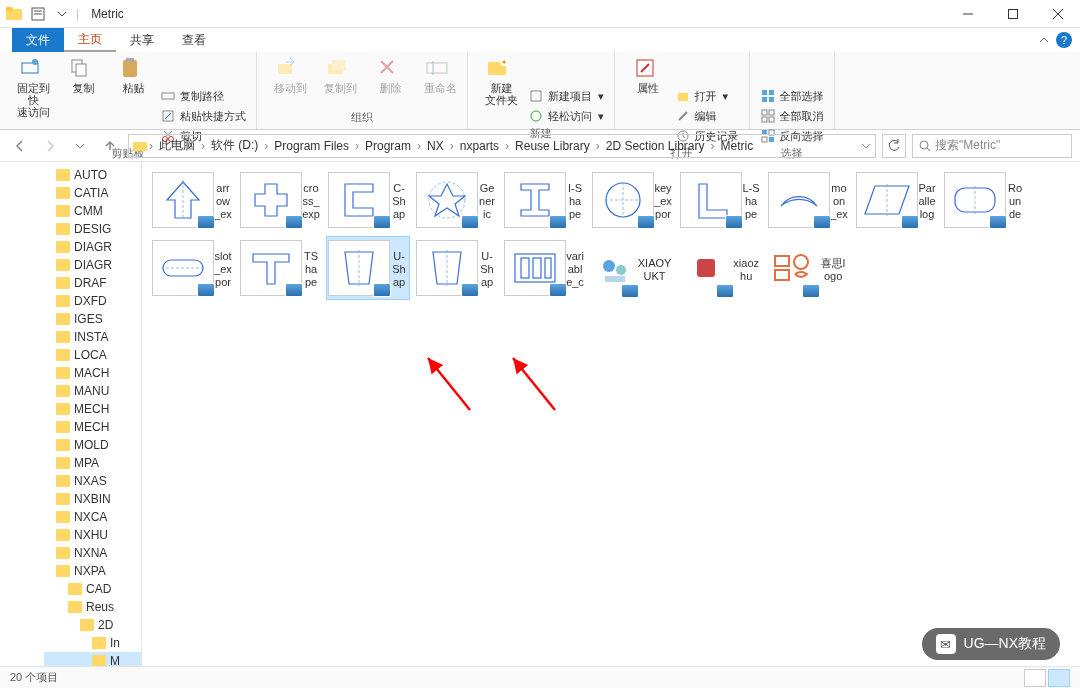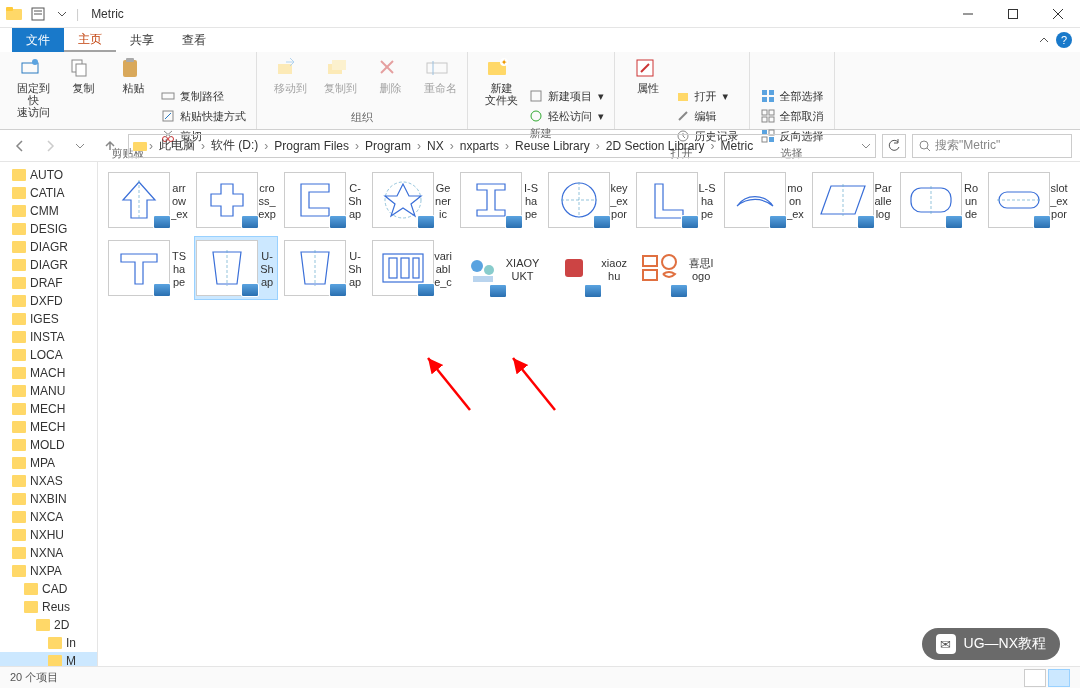"AUTO" .navpane { margin-left: none -> 44px }
